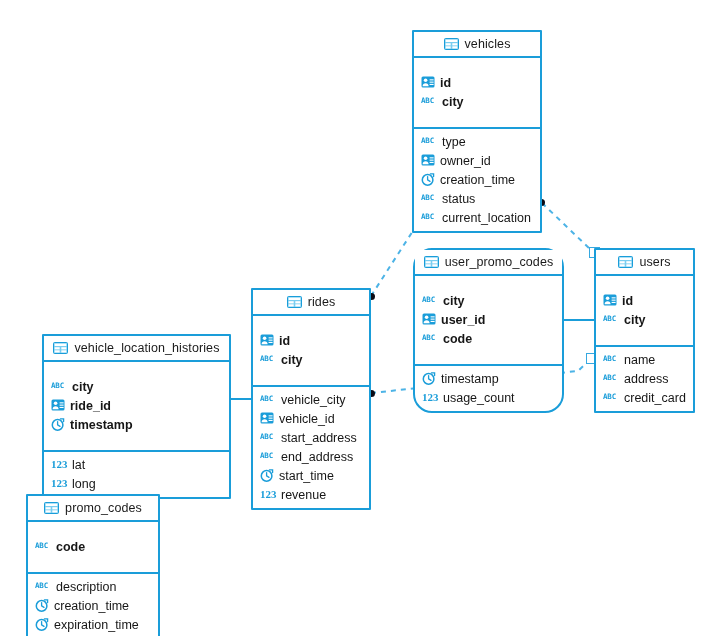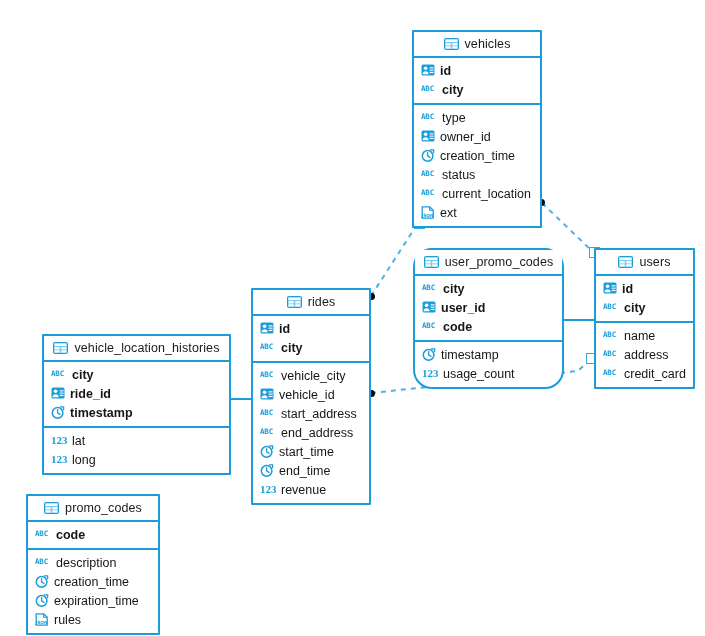"id" .ent-section { margin-top: none -> 12px }
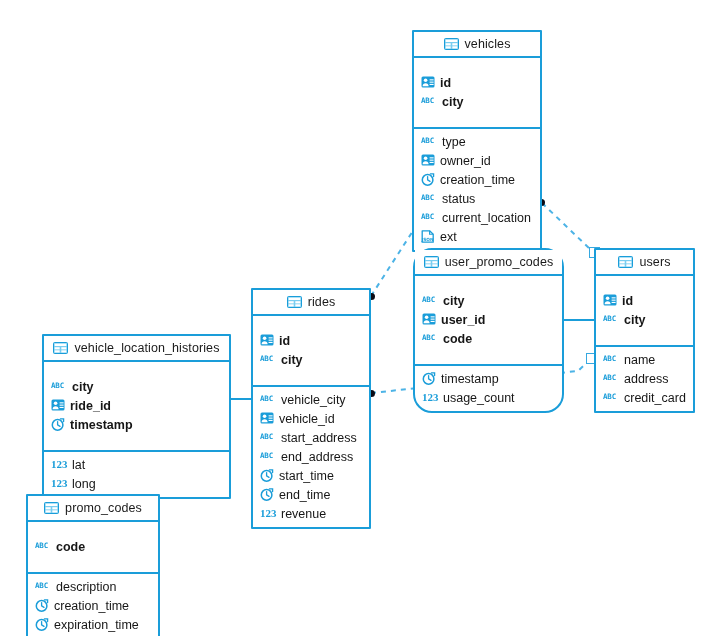"ext" div.field { html: <div> <span> <svg> <path></path> <path></path> <text>JSON</text> </svg> </span> <span>ext</span> </div> -> none }
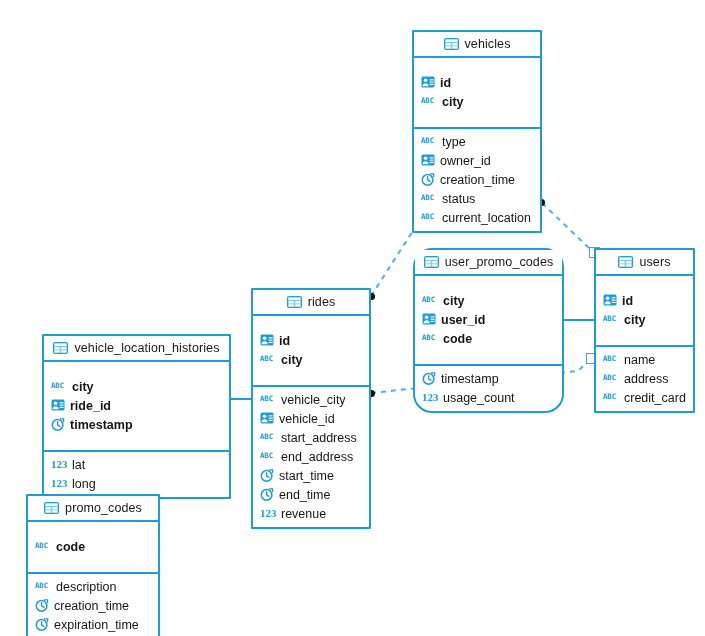"end_time" div.field { html: <div> <span> <svg> <circle></circle> <path></path> <path></path> </svg> </span> <span>end_time</span> </div> -> none }
